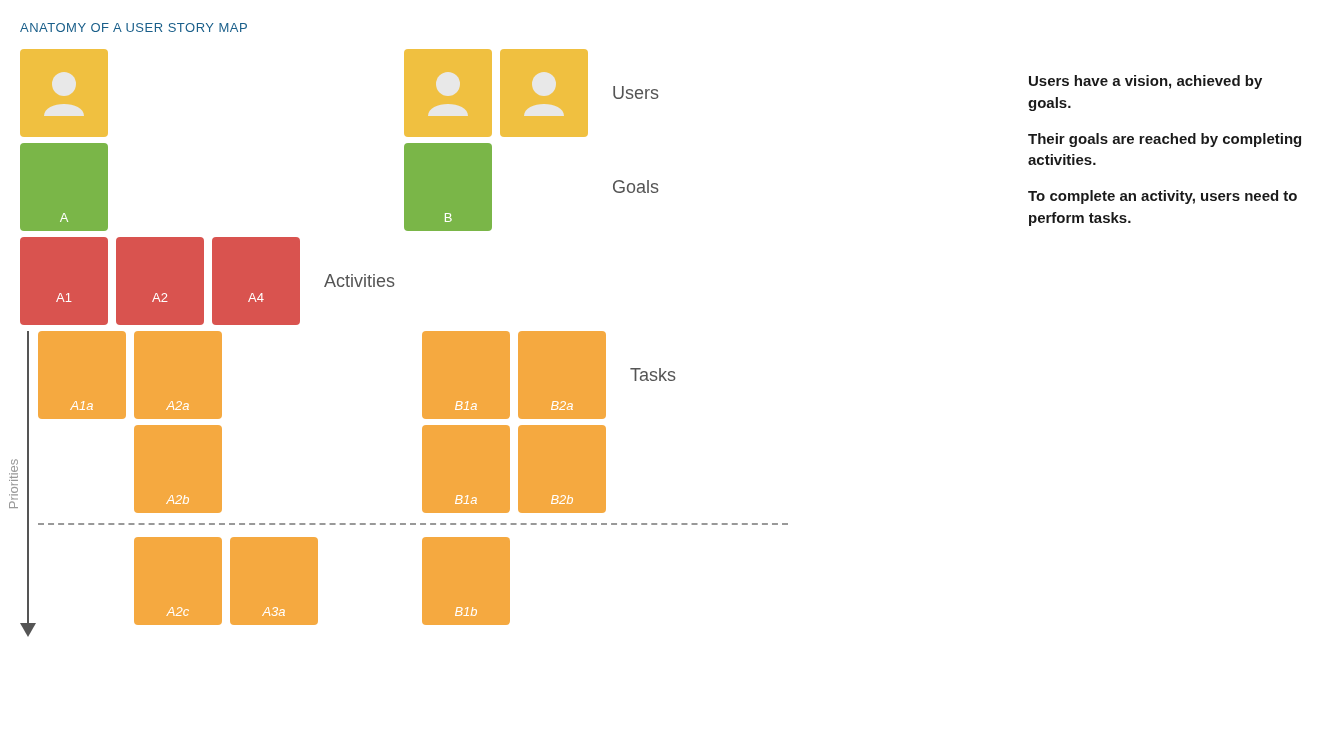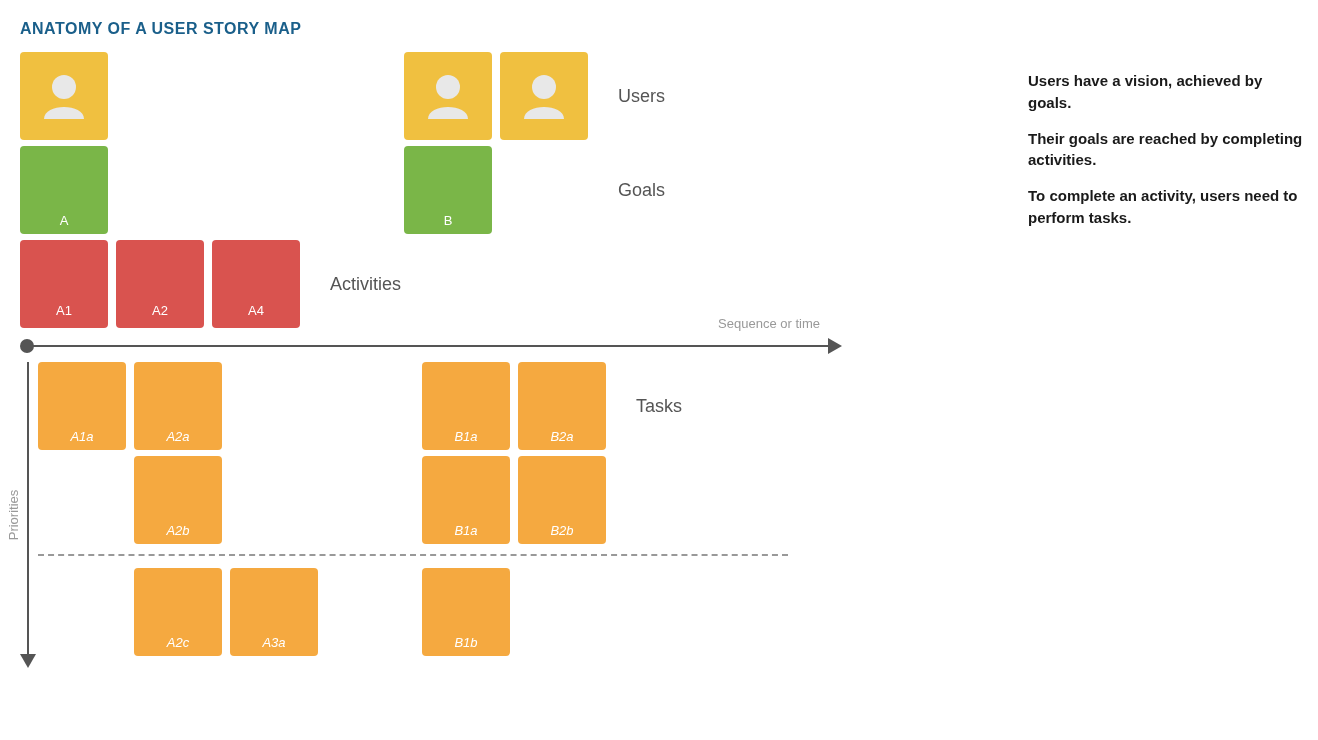"ANATOMY OF A USER STORY" .title { font-size: 16px -> 13px; font-weight: 700 -> 400 }
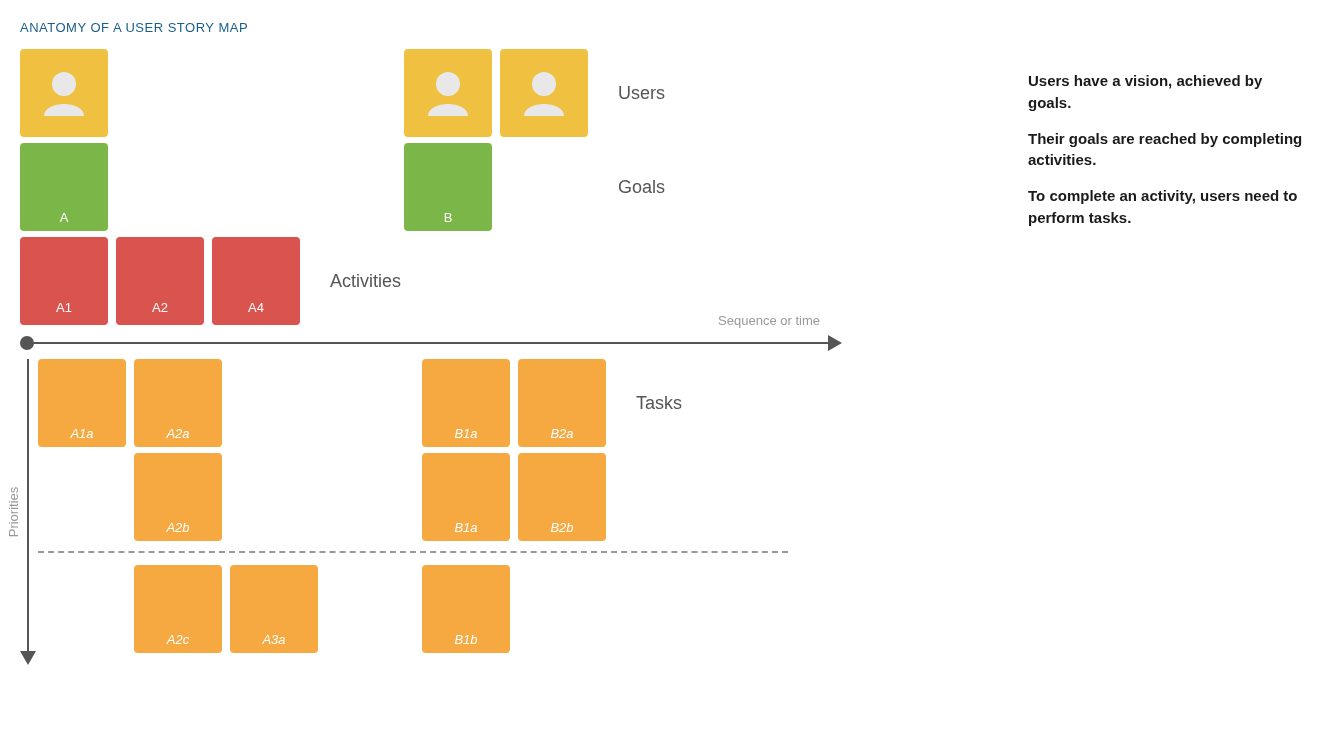"Users" .row-label { margin-left: 22px -> 16px }
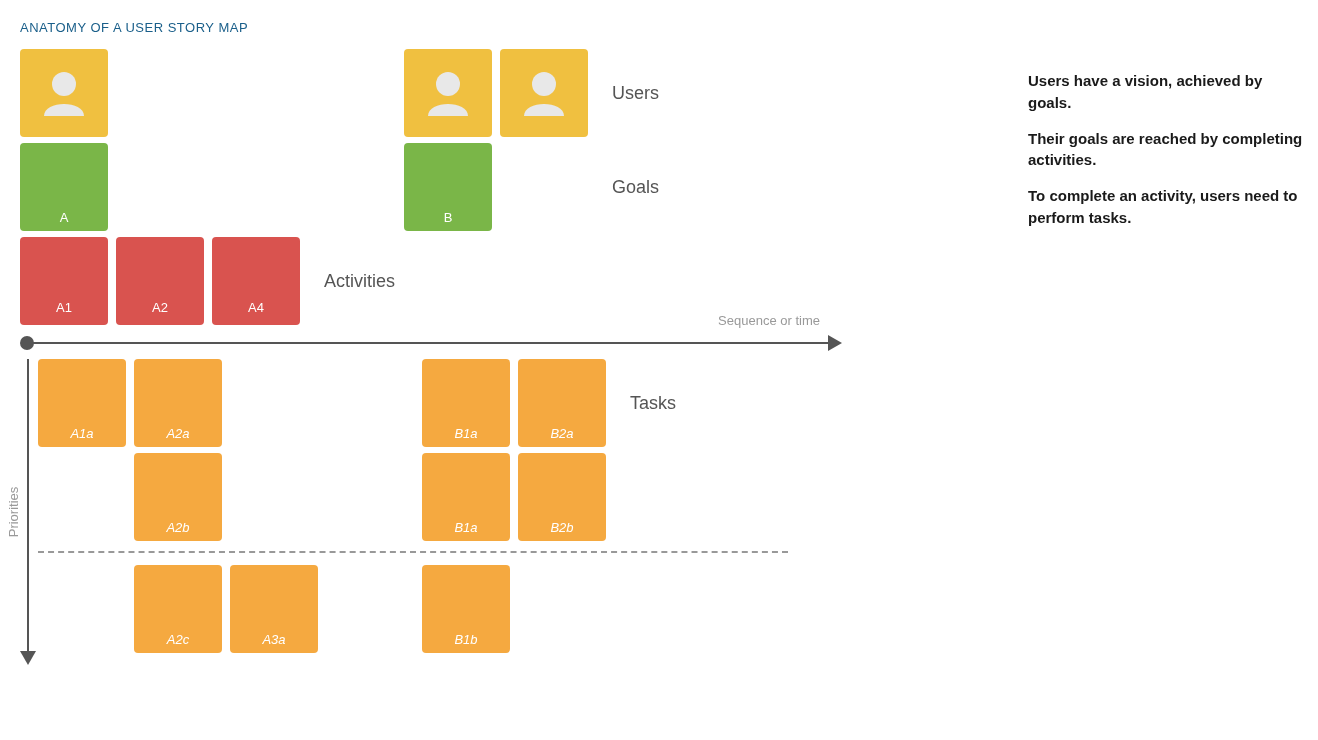"A1" .activity-card { padding-bottom: 10px -> 20px }
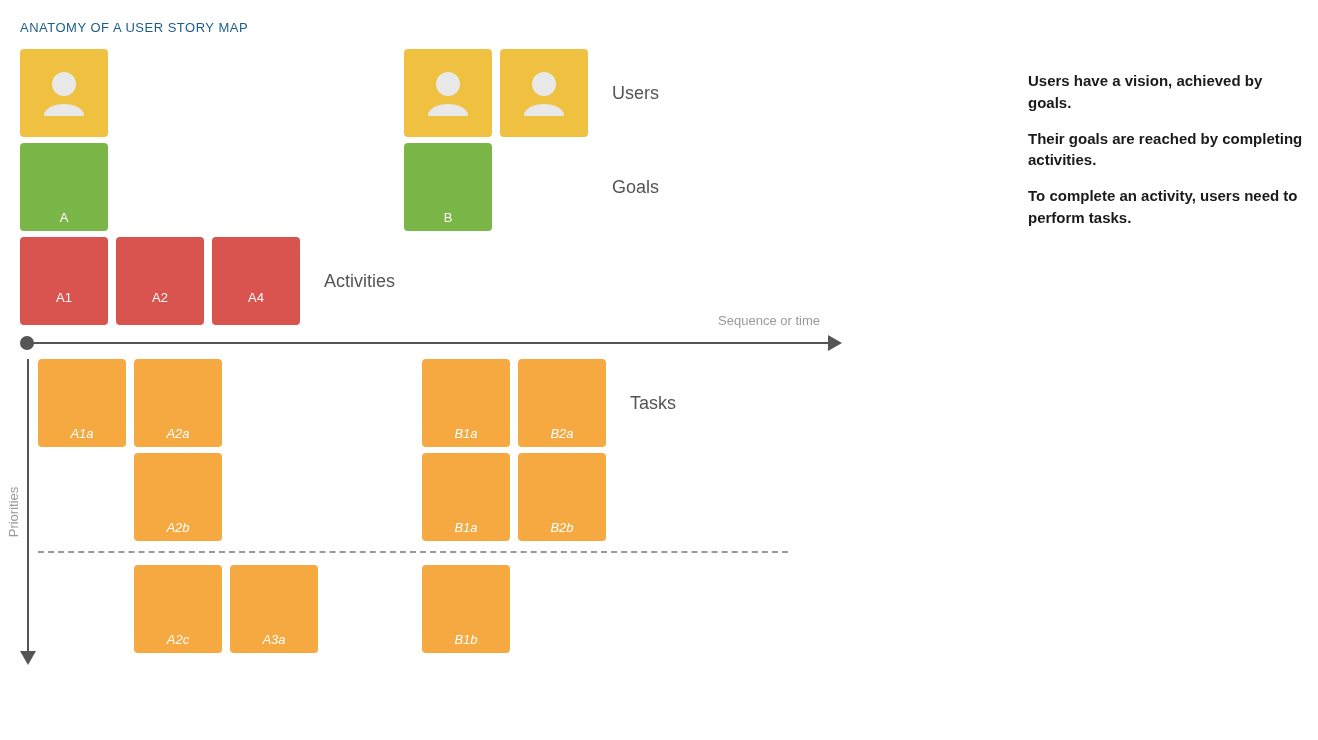"Sequence or time" div.sequence-arrow-container { html: <div> <span>Sequence or time</span> <div></div> <div></div> <div></div> </div> -> none }
